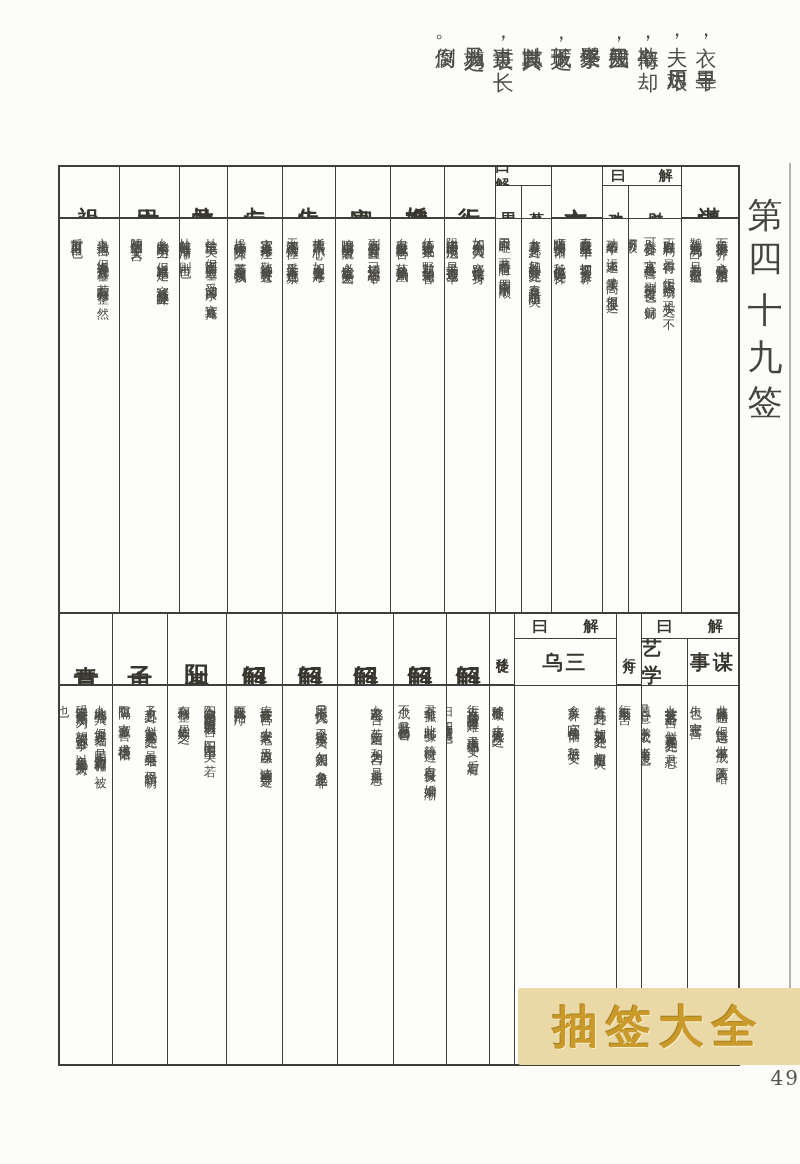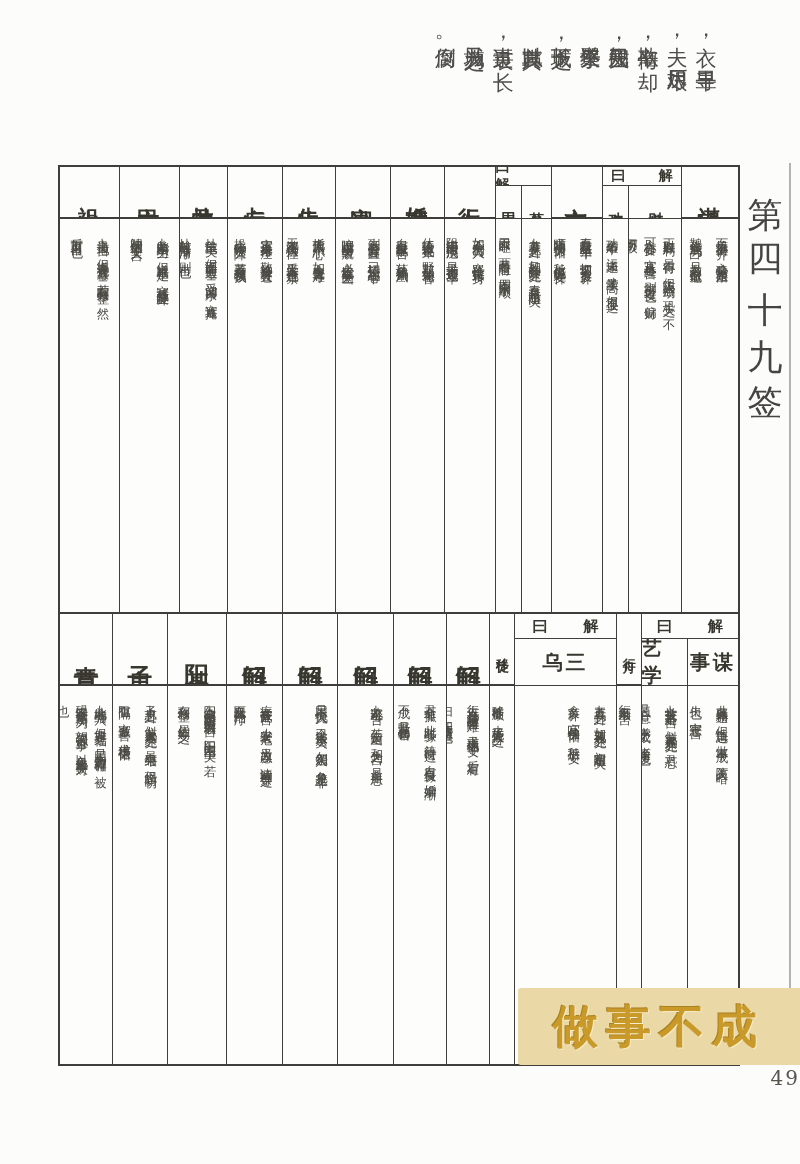"做事不成" span { text: 做事不成 -> 抽签大全 }
